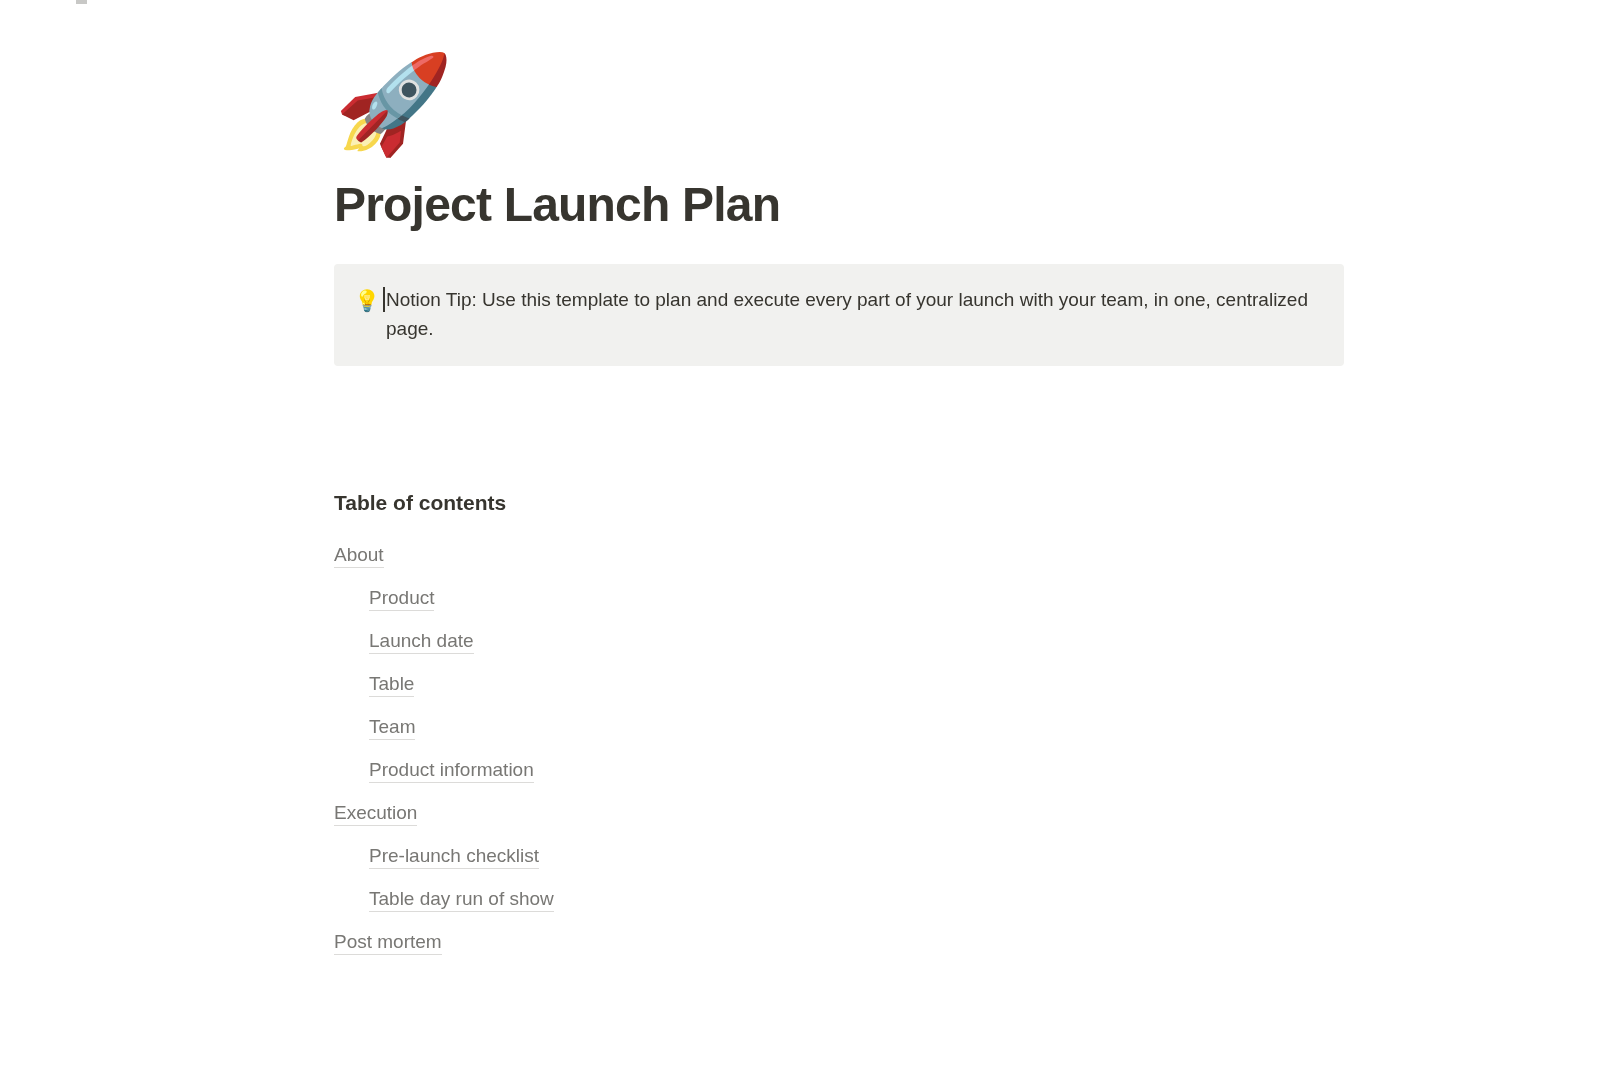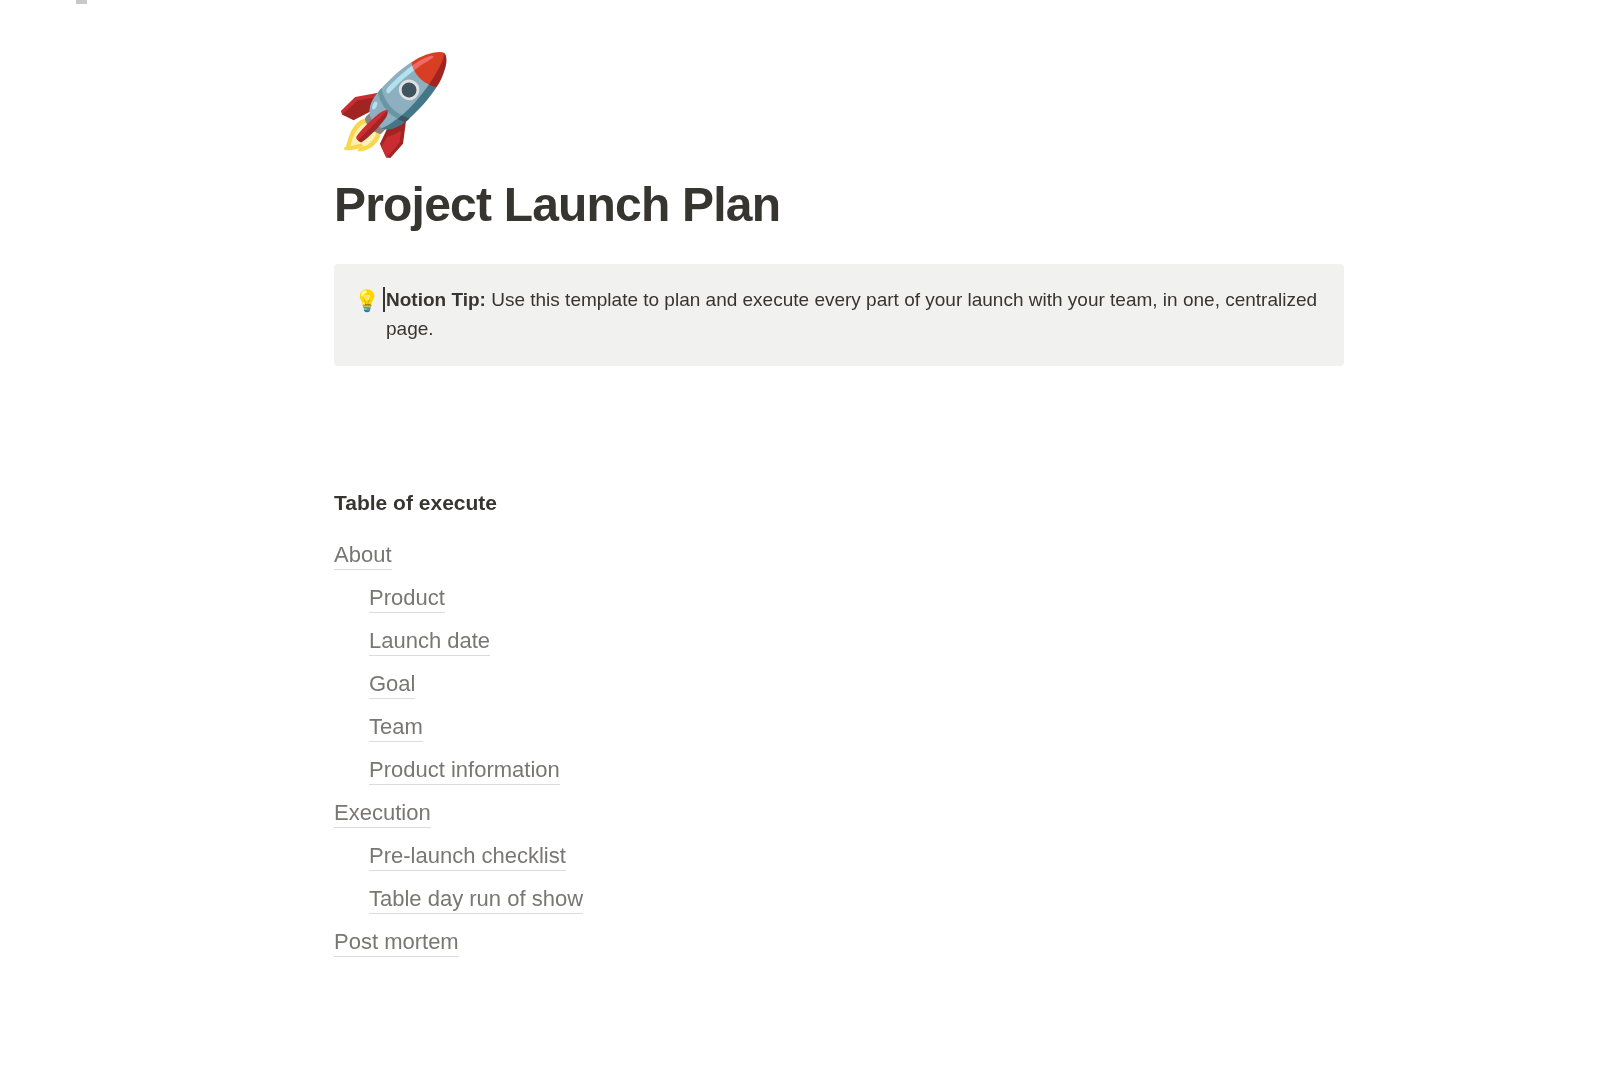"Notion Tip:" .callout-strong { font-weight: bold -> normal }
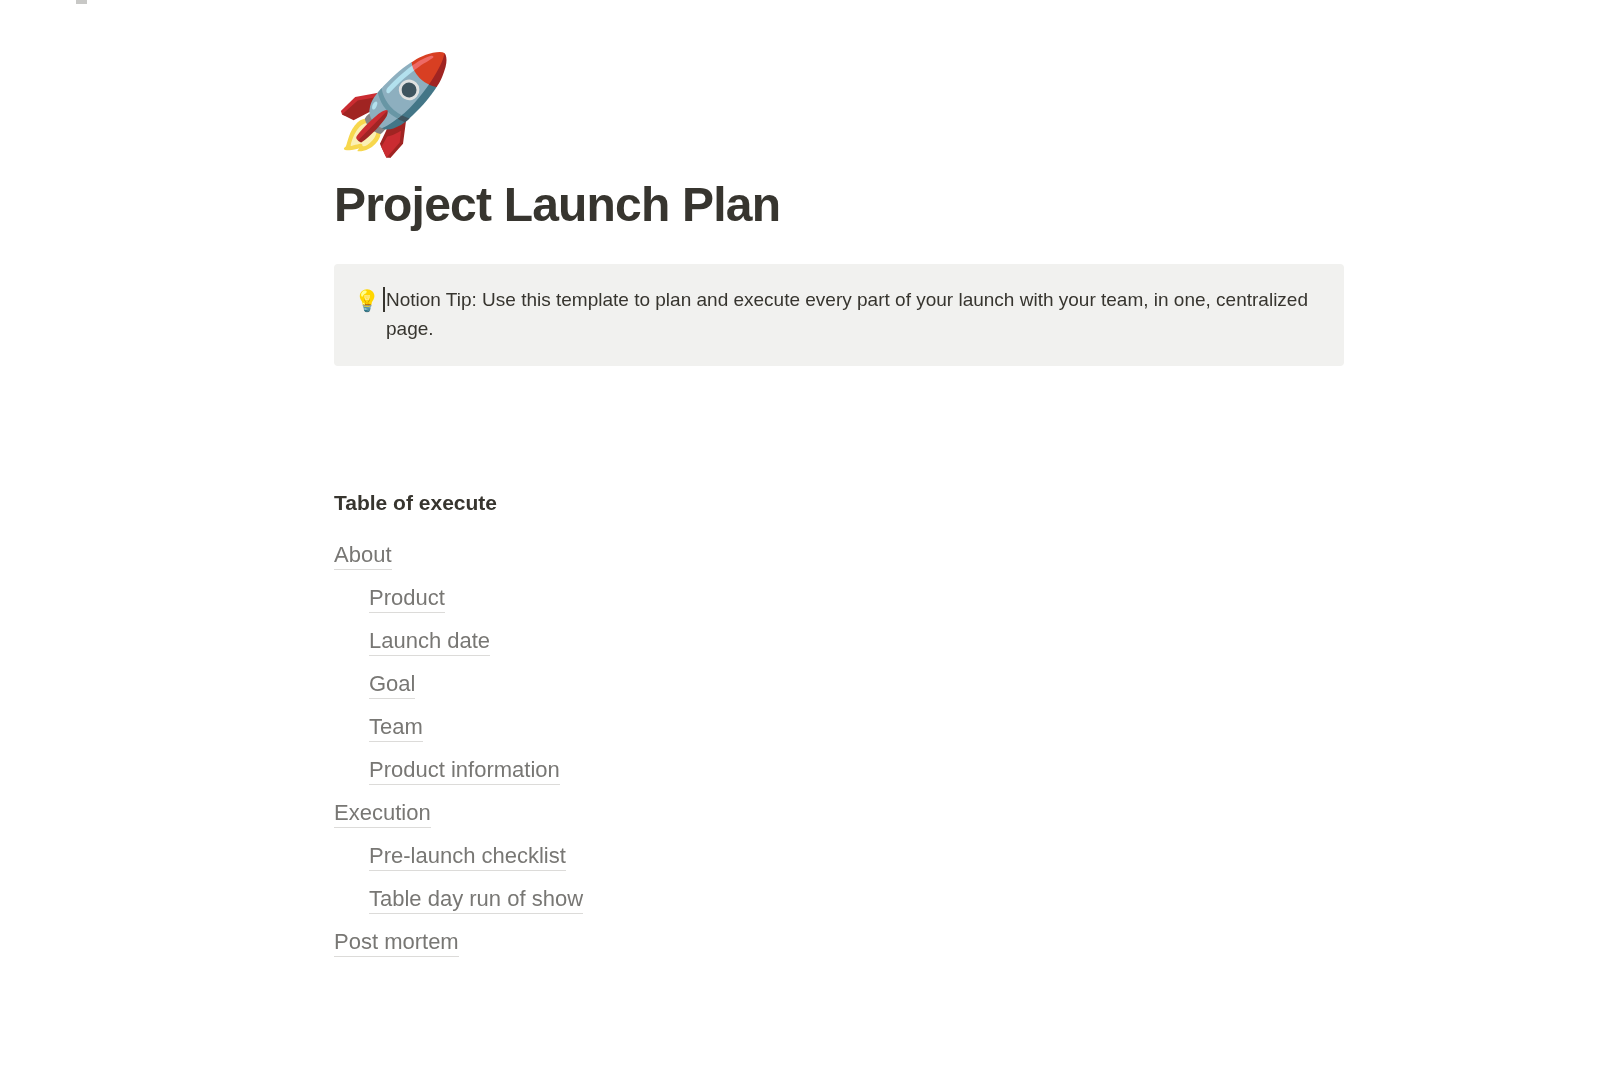"Table of execute" h2.toc-heading { text: execute -> contents }
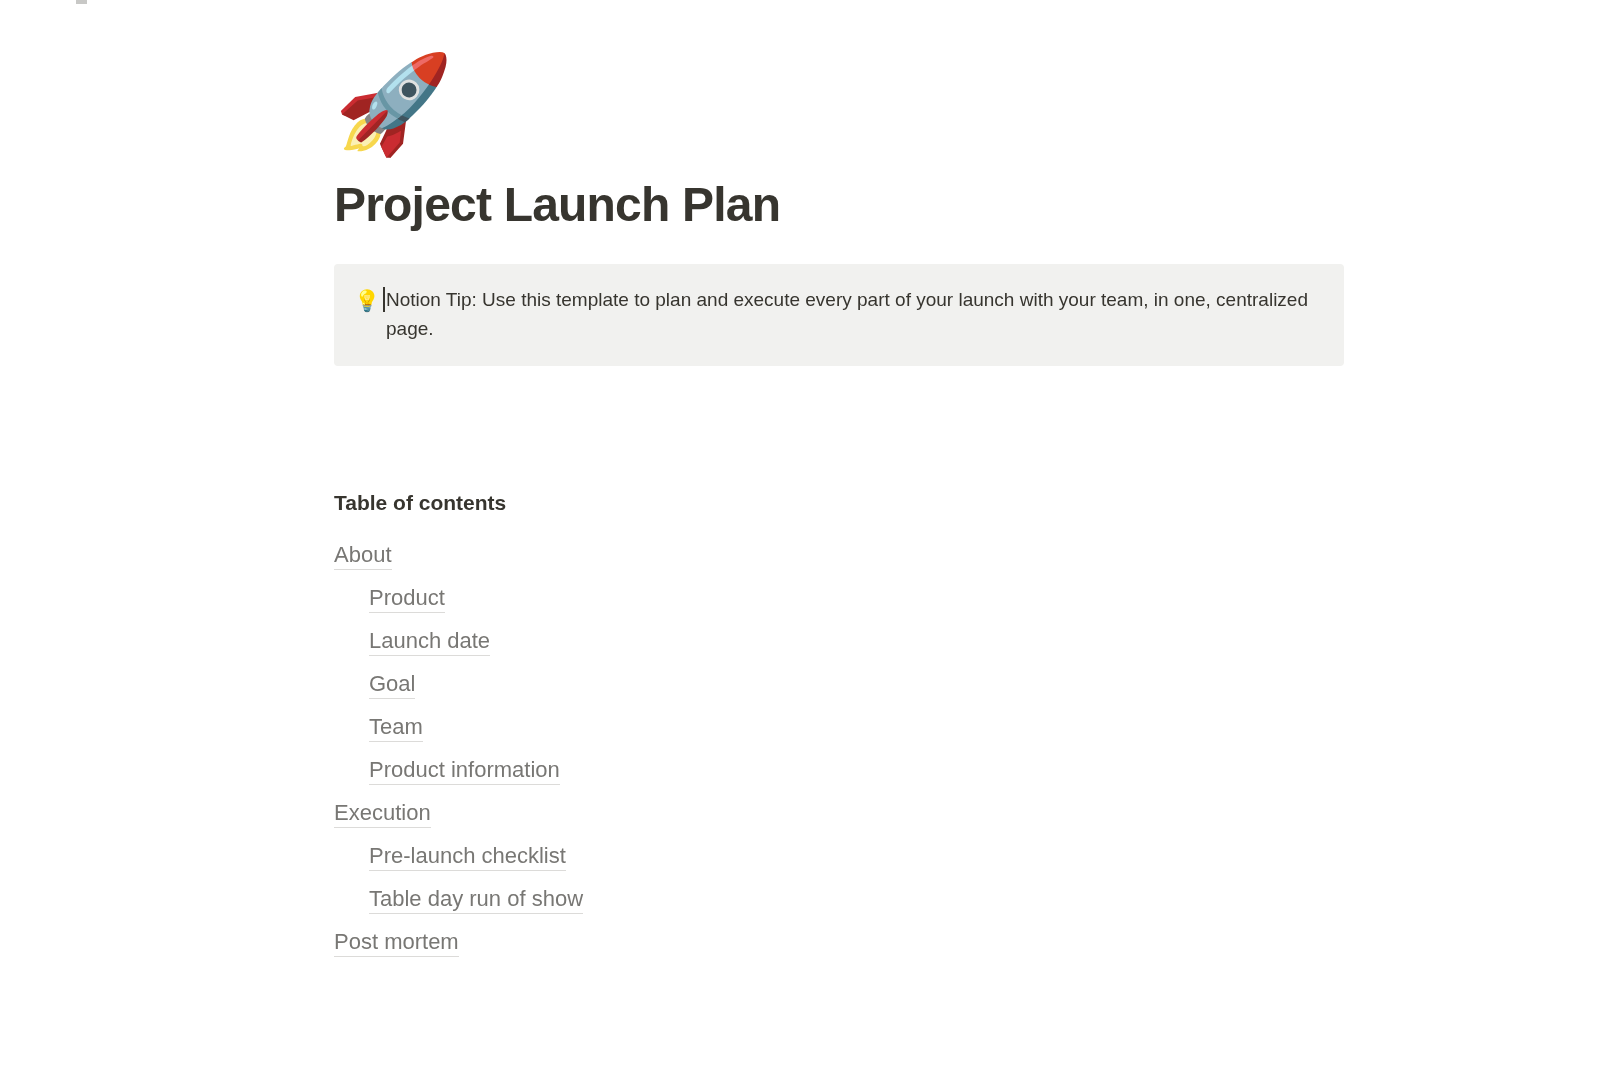"About" .toc-link { font-size: 22px -> 19px }
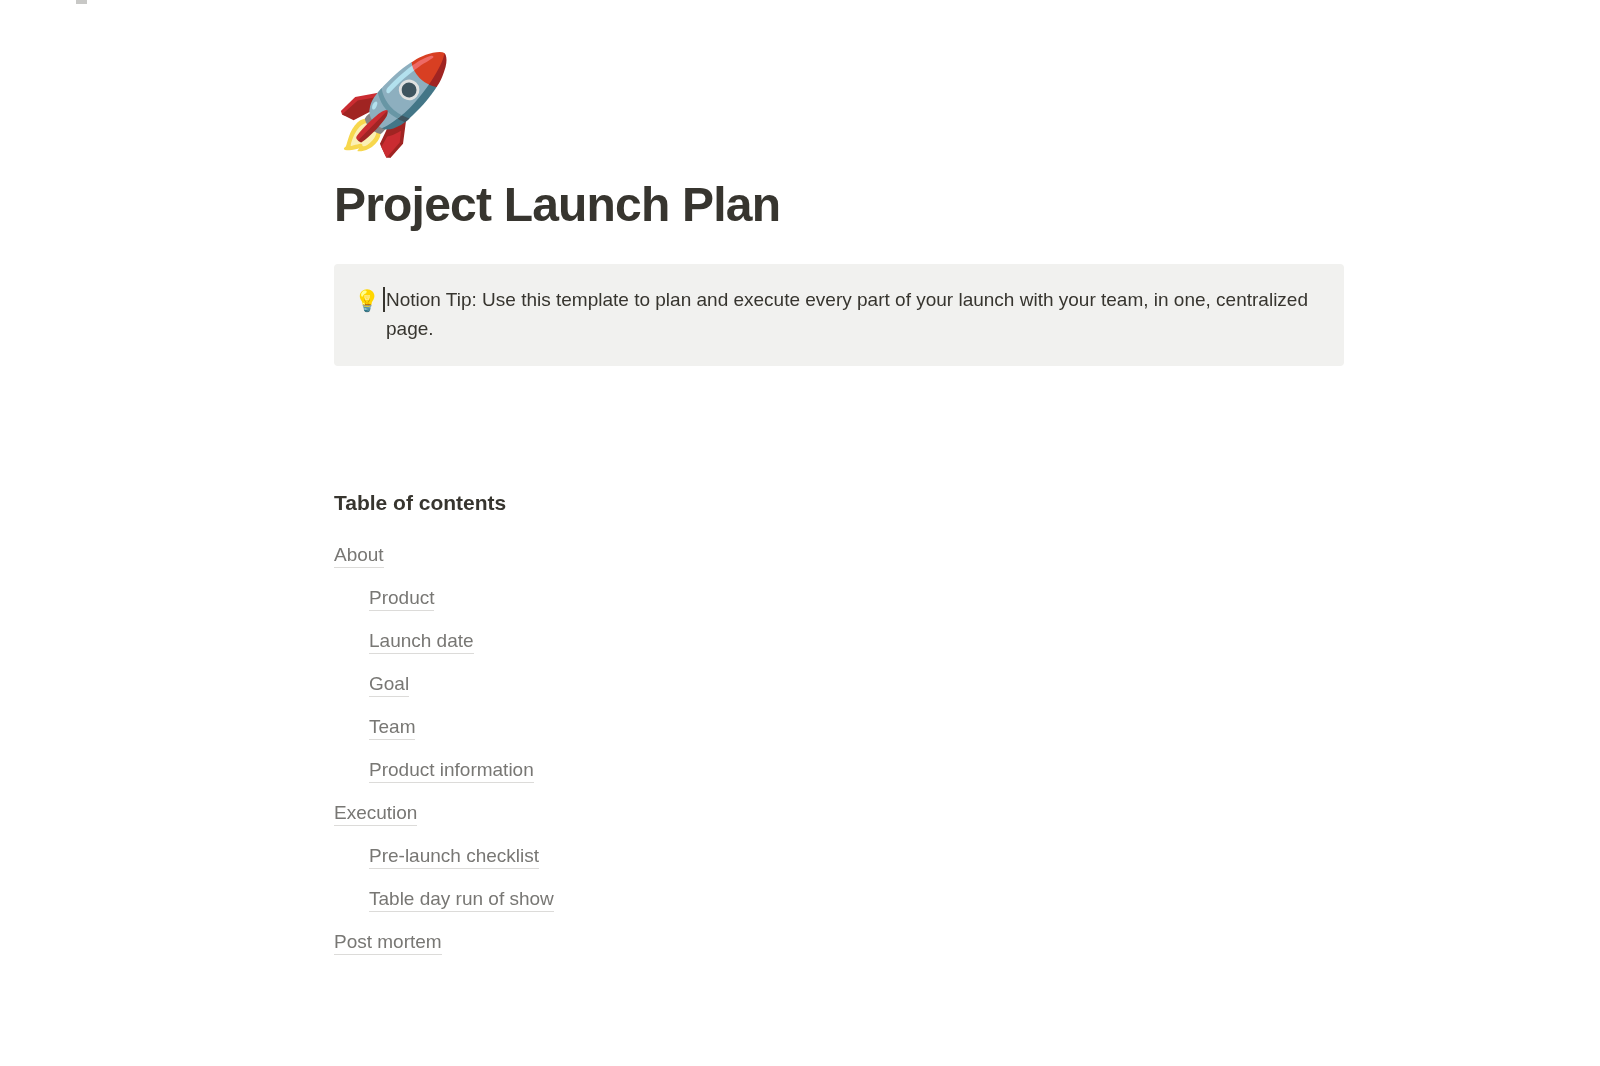"Goal" a.toc-link { text: Goal -> Table }
